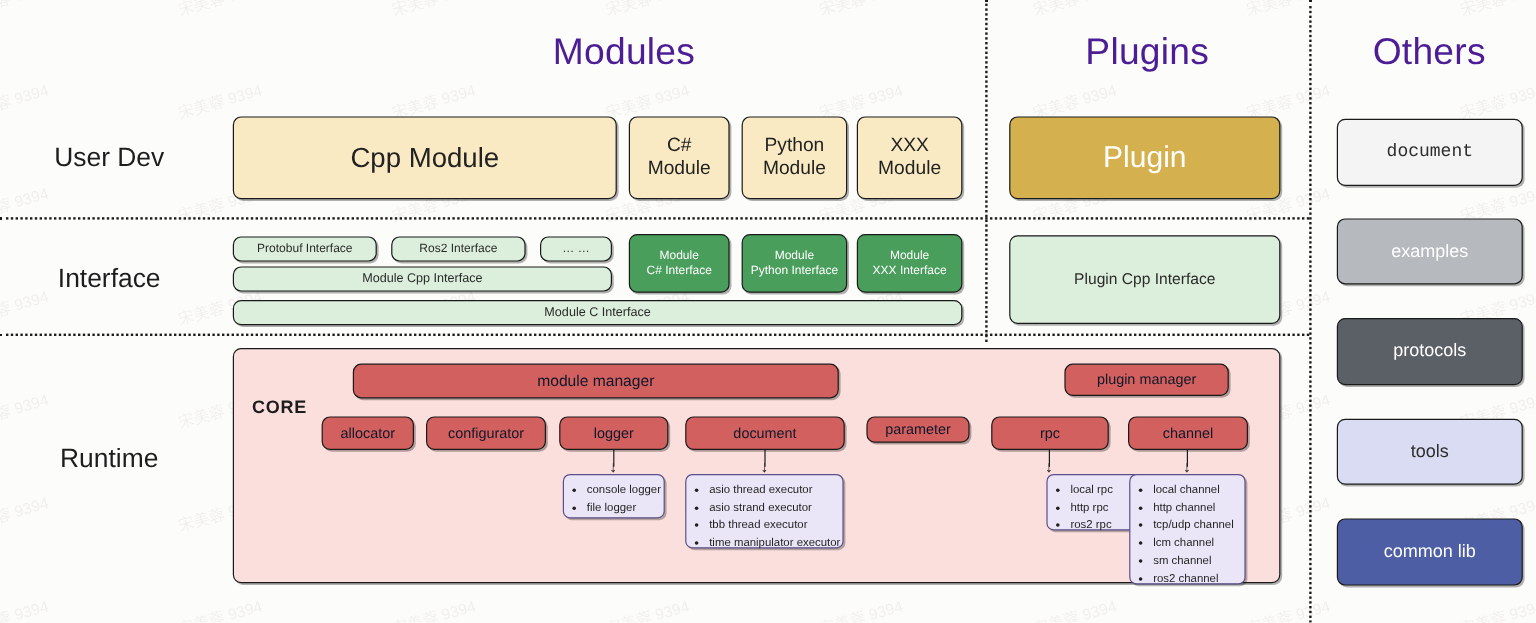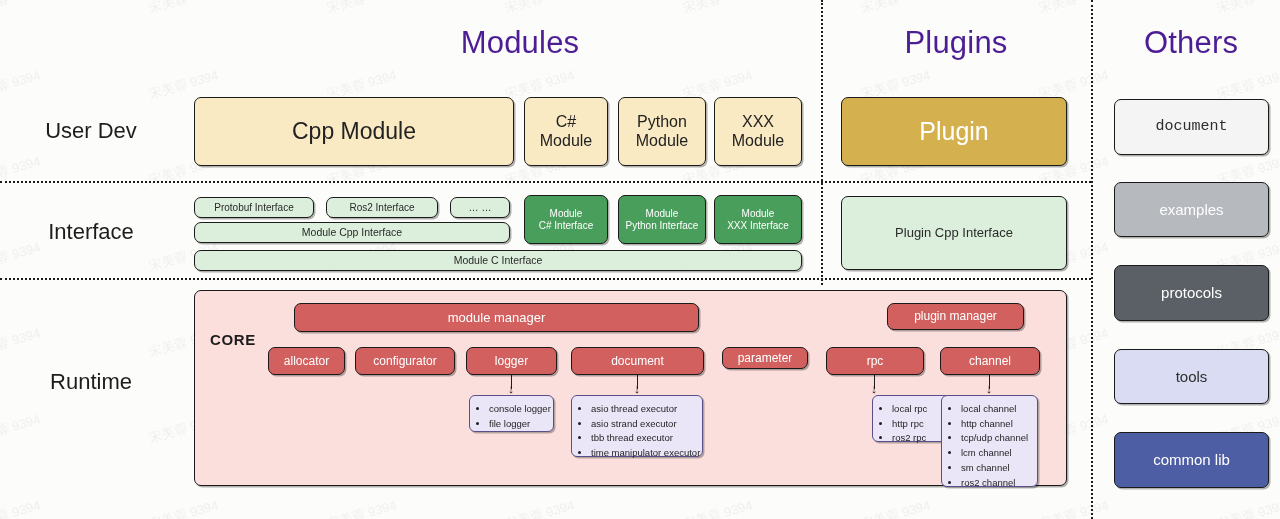"module manager" .red { color: #ffffff -> #0f172a }
